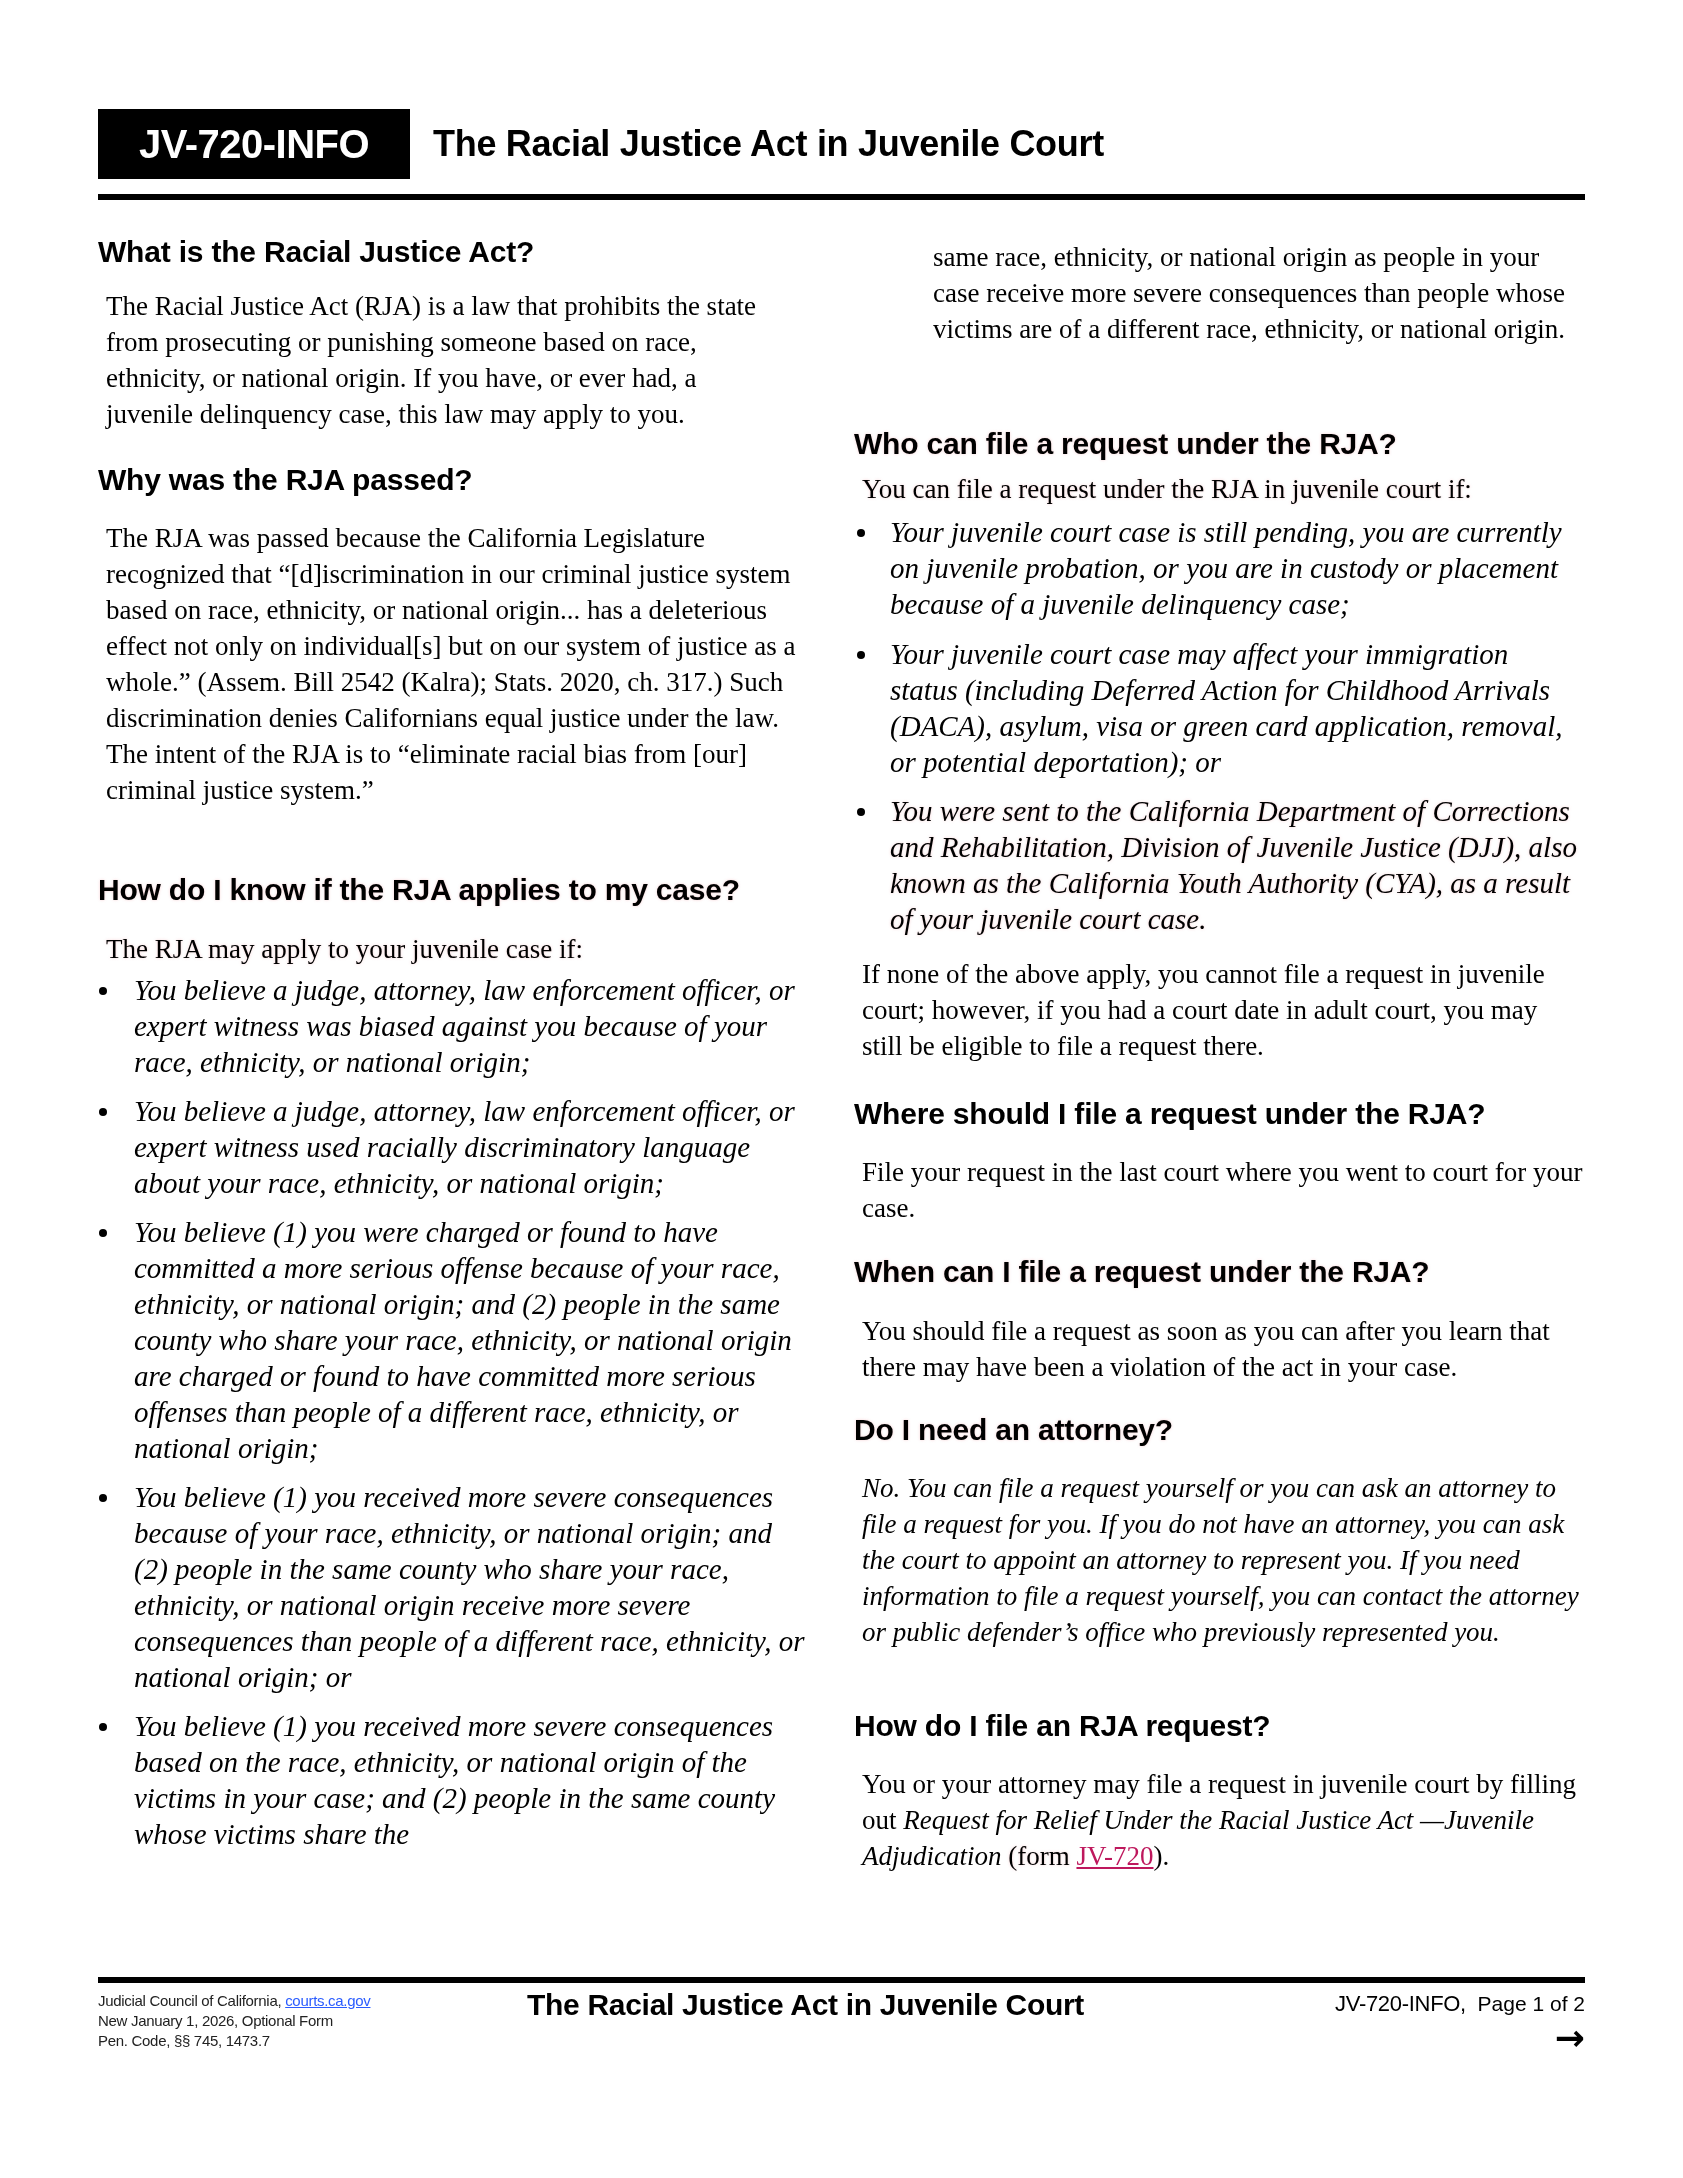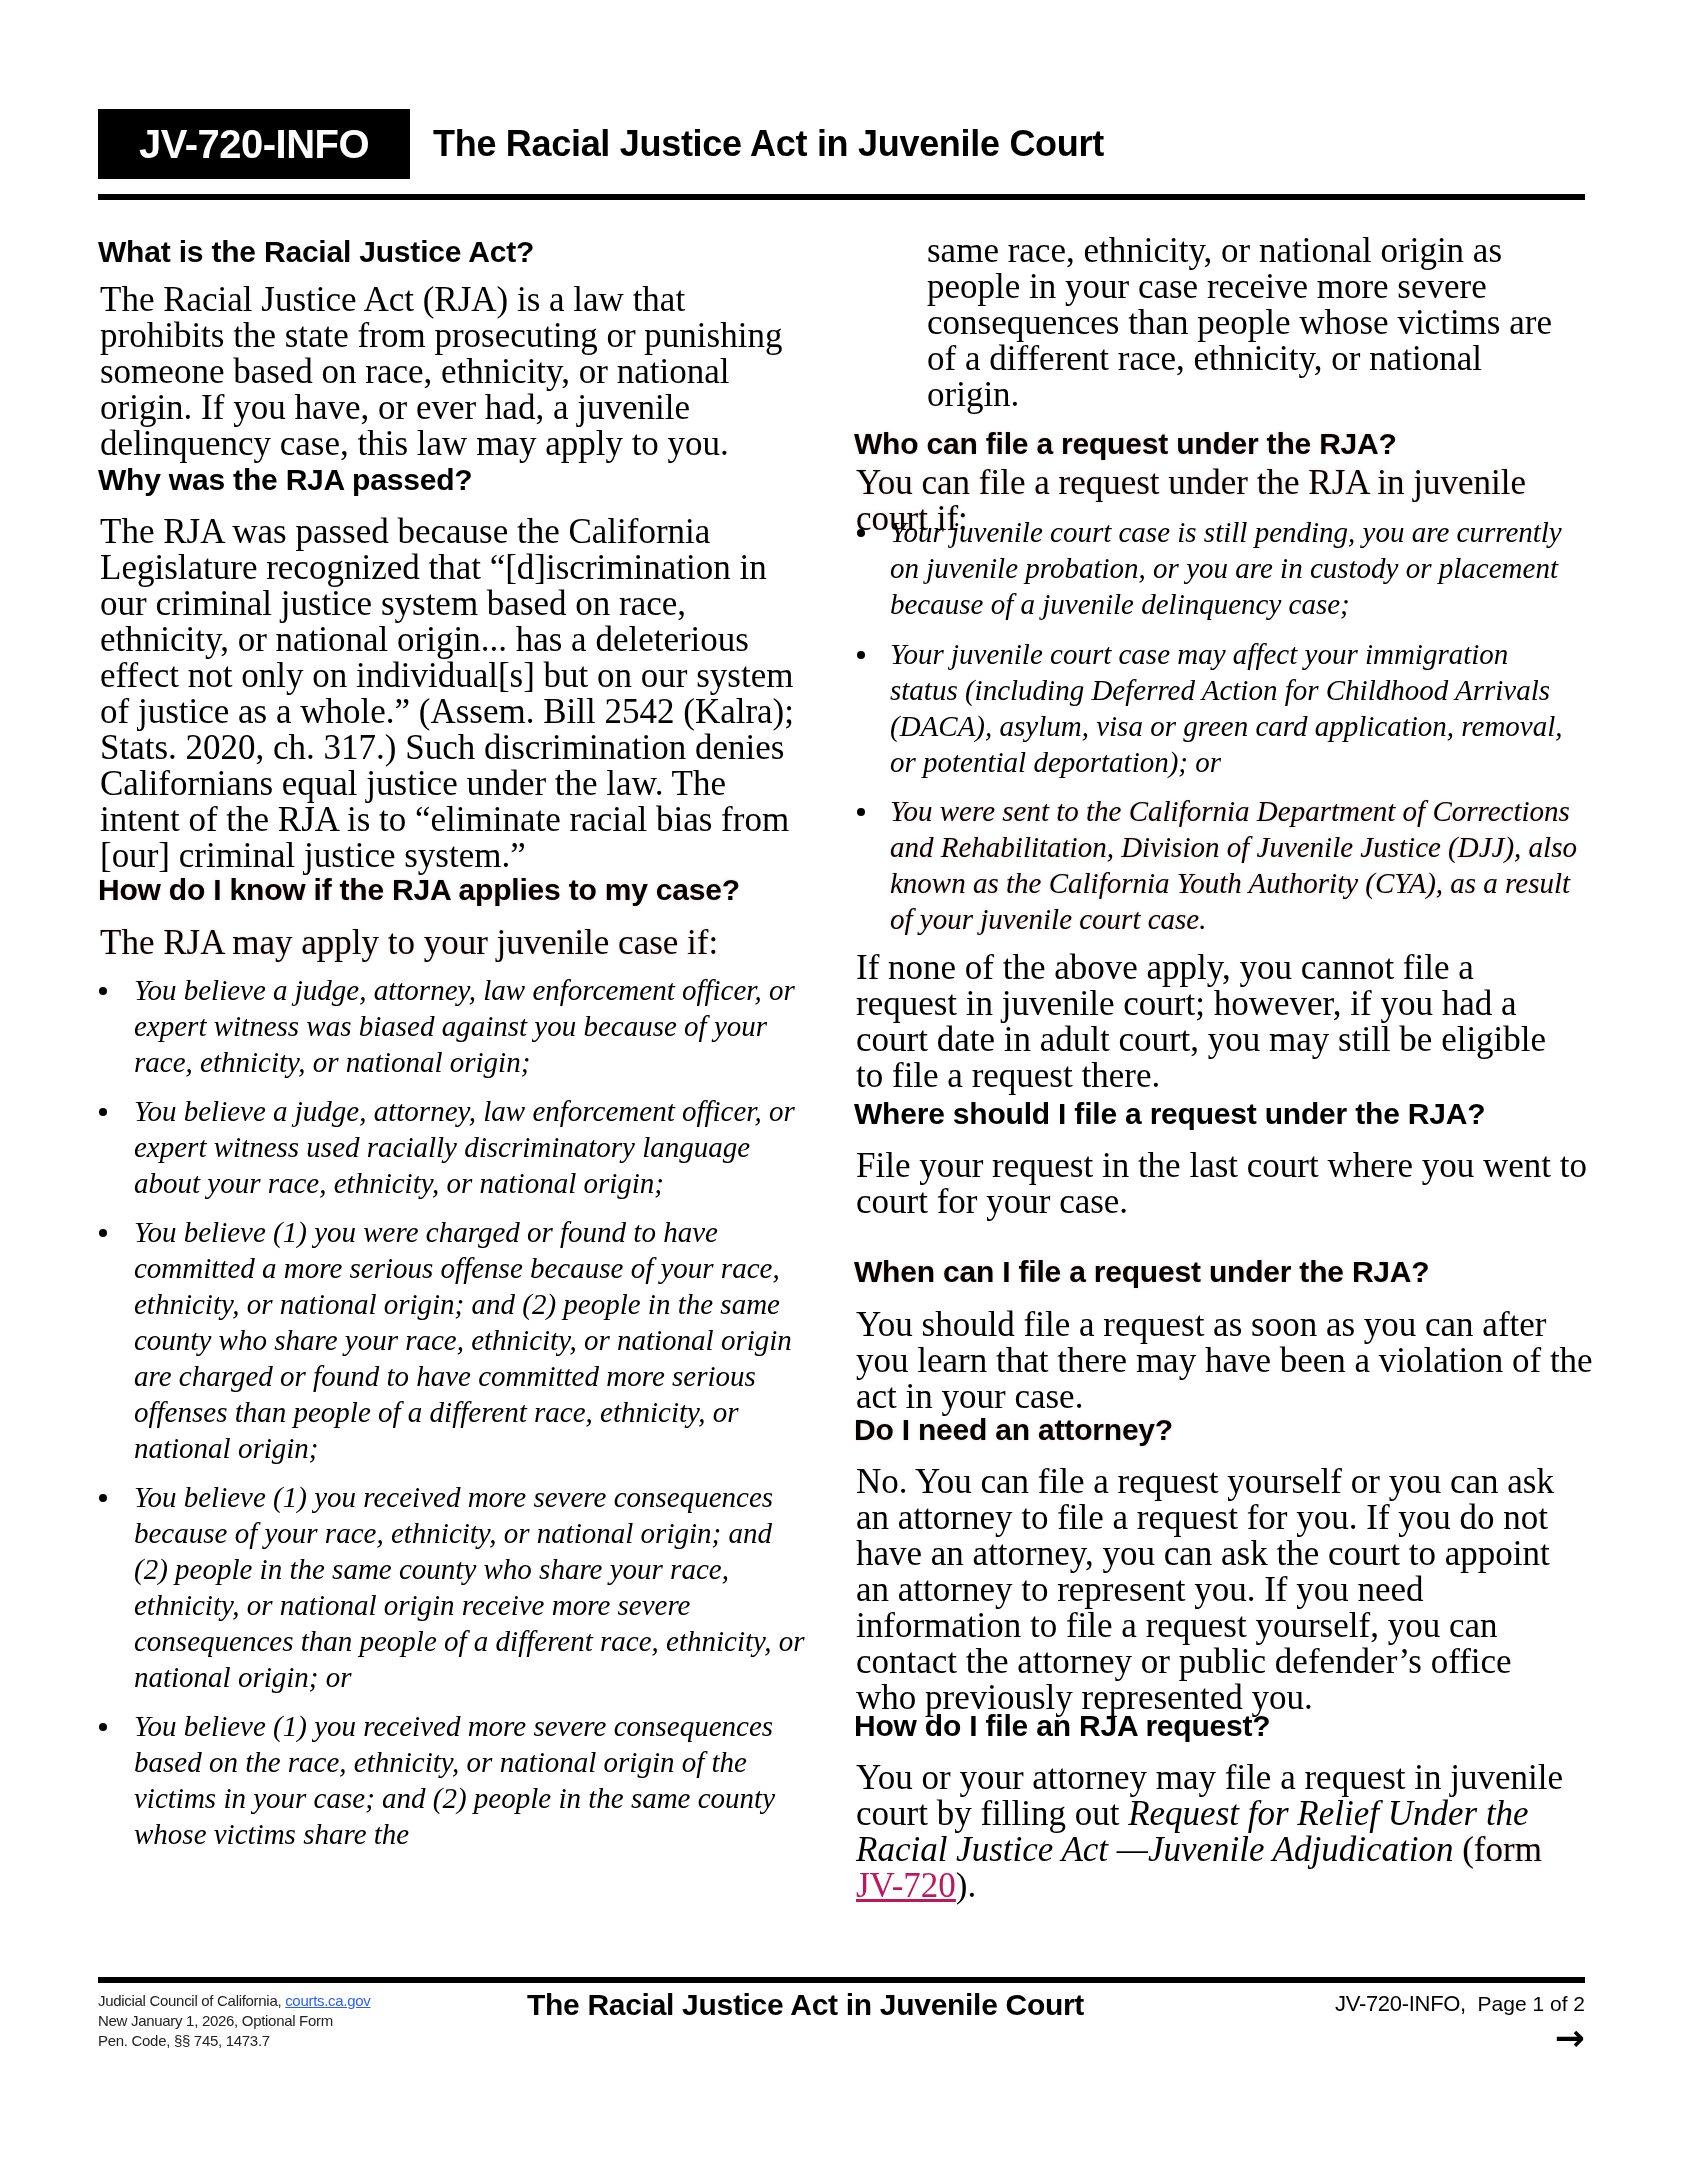"same race, ethnicity, or national" .p { font-size: 35px -> 27px; margin: 2px -> 8px }
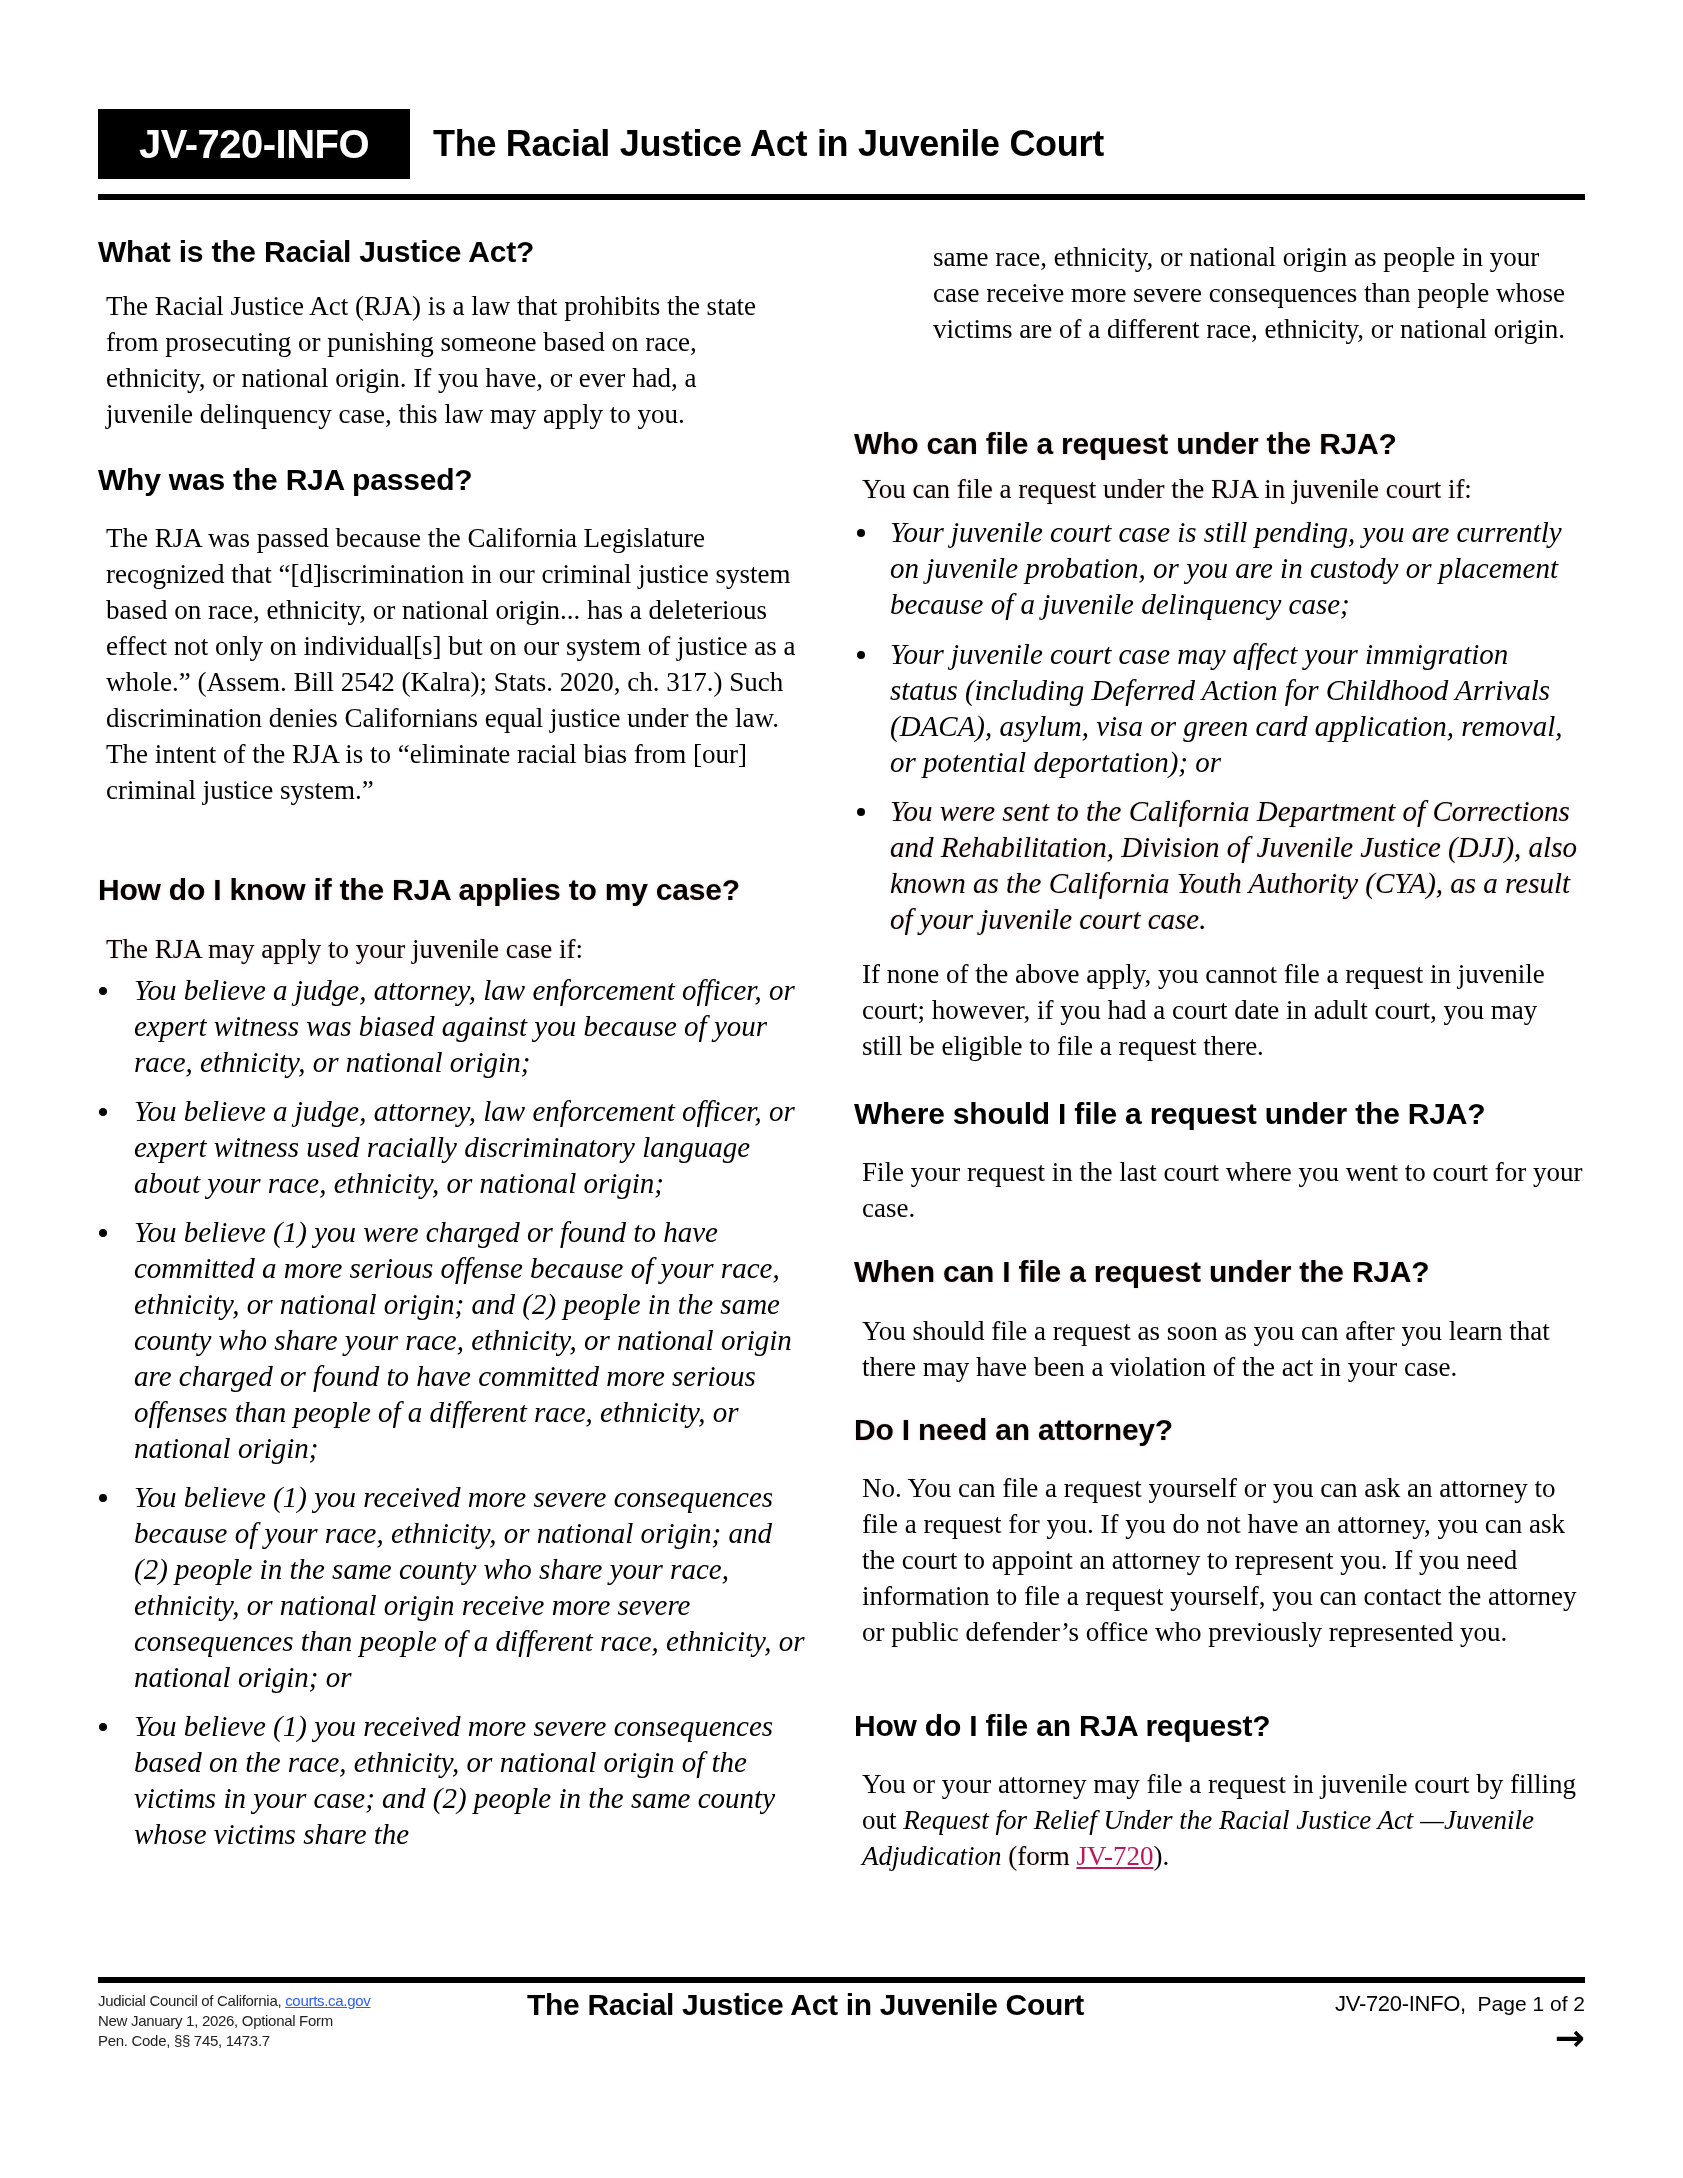"No. You can file a" p.p { font-style: none -> italic }
